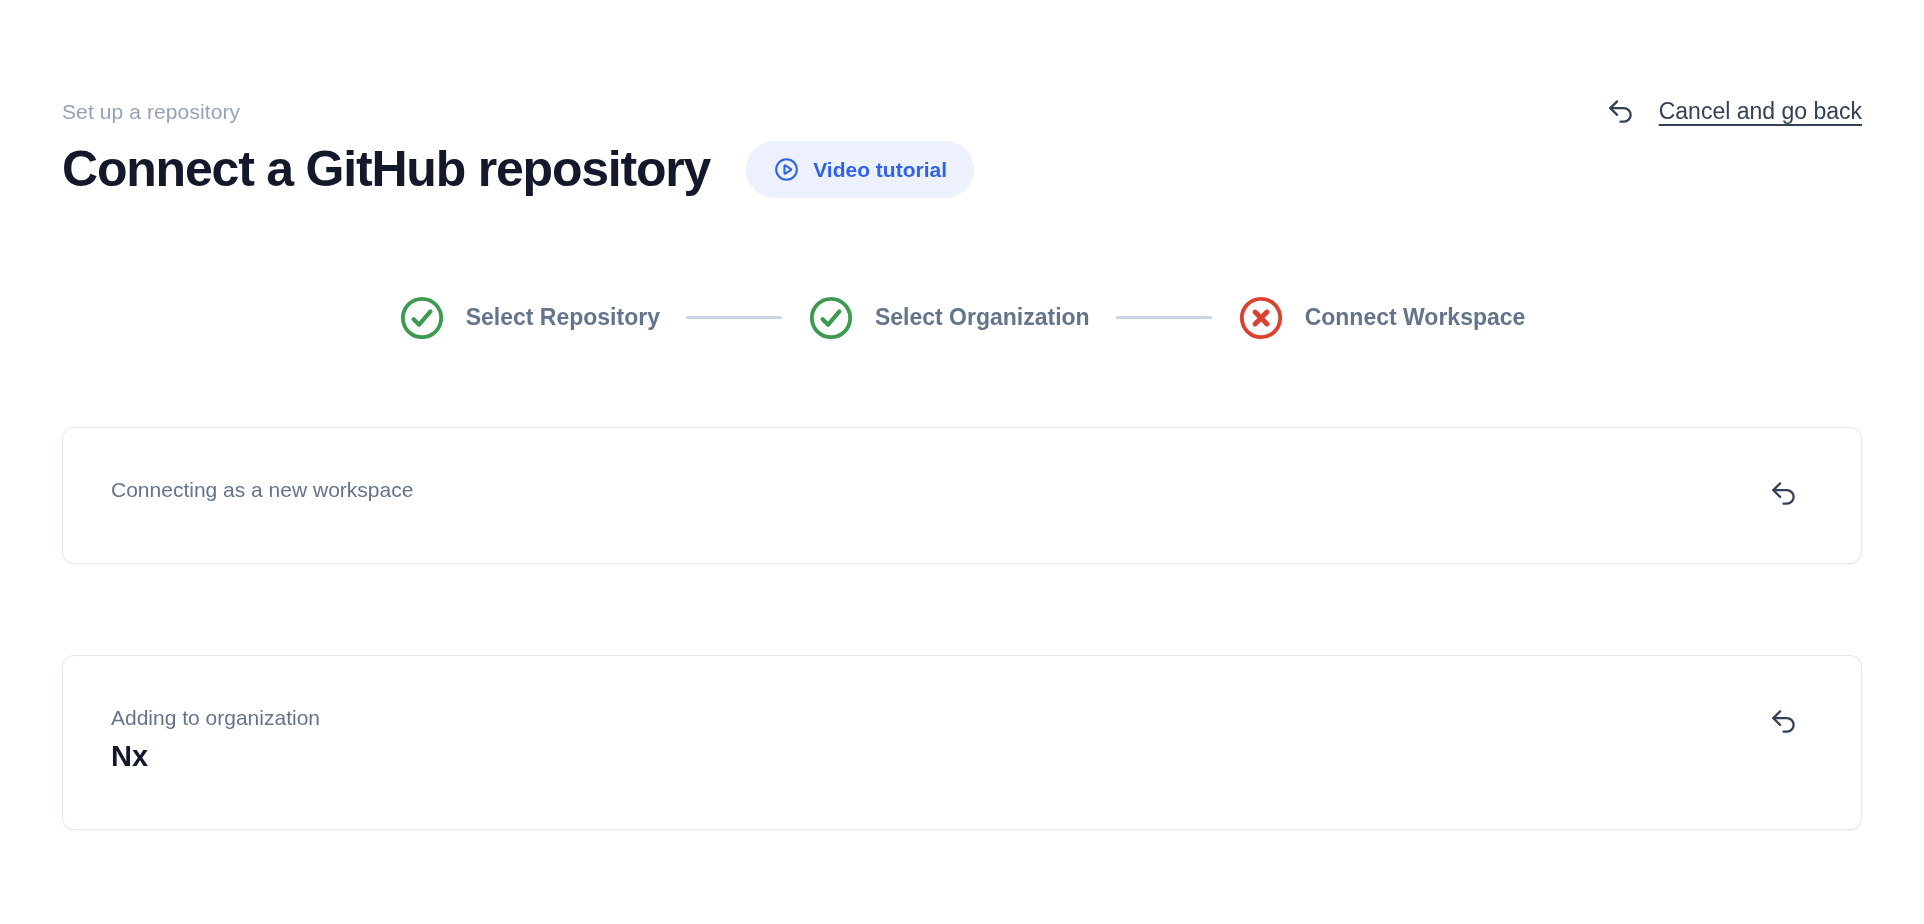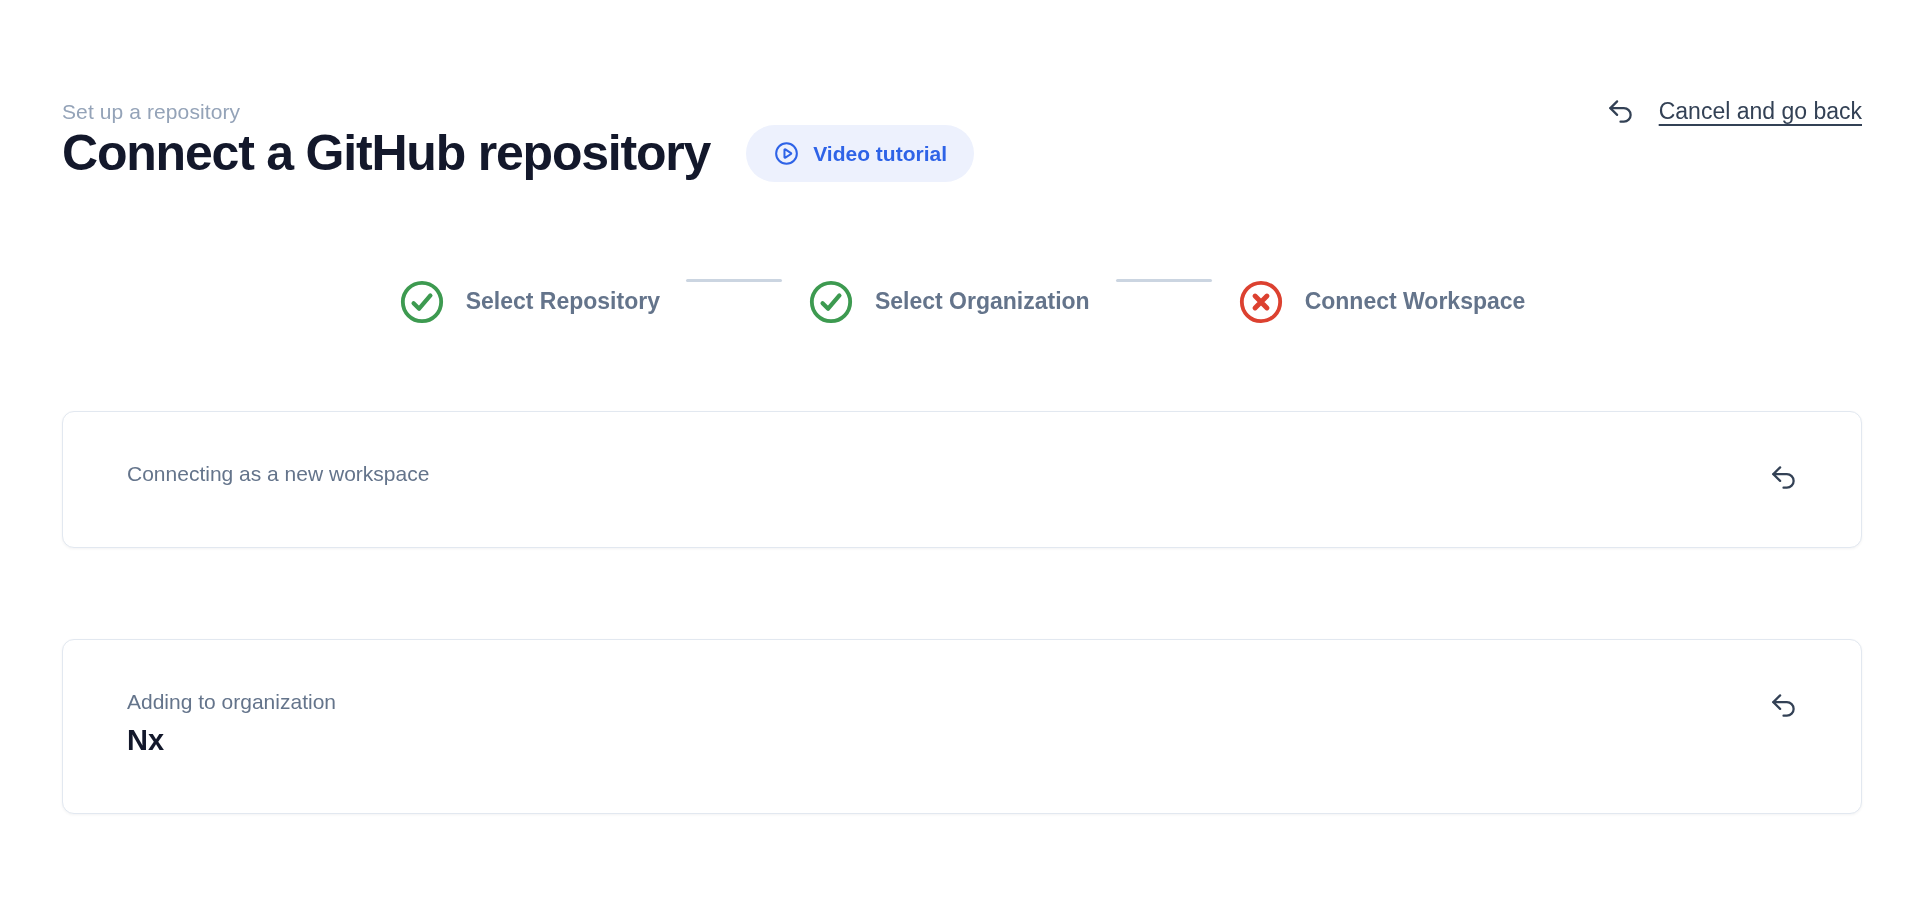"Connect a GitHub repository" .title-row { margin-top: 0 -> 16px }
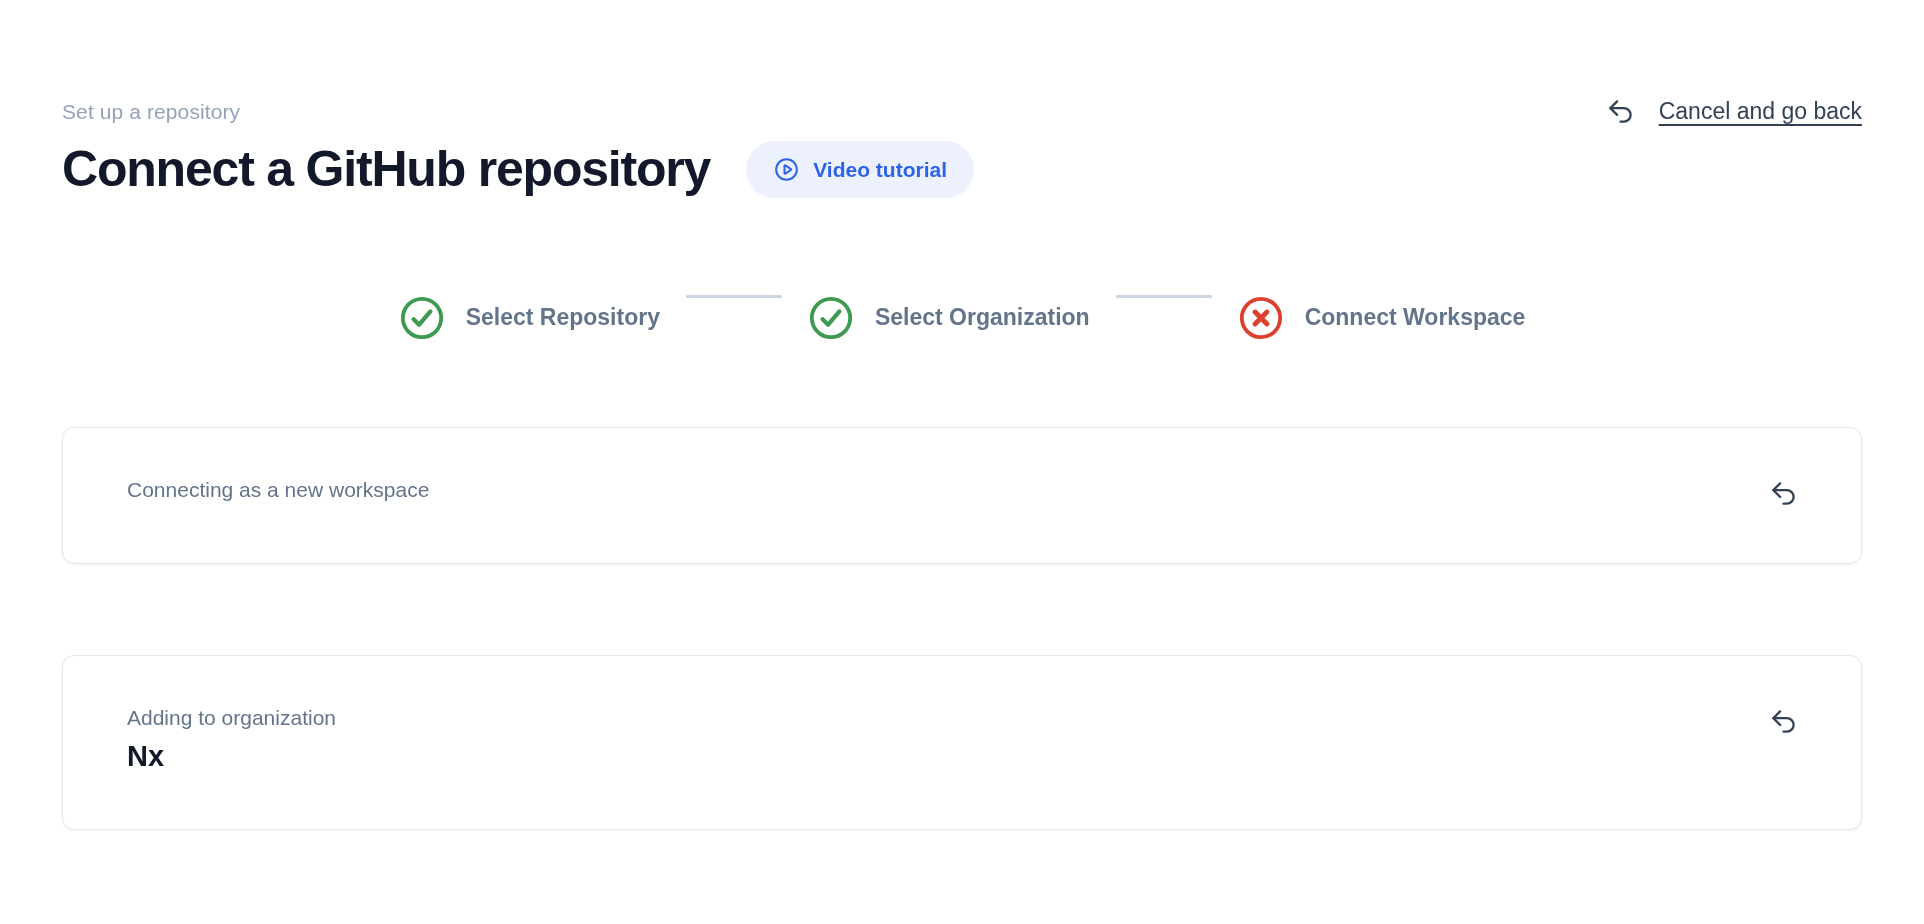"Select Repository" .stepper { align-items: flex-start -> center }
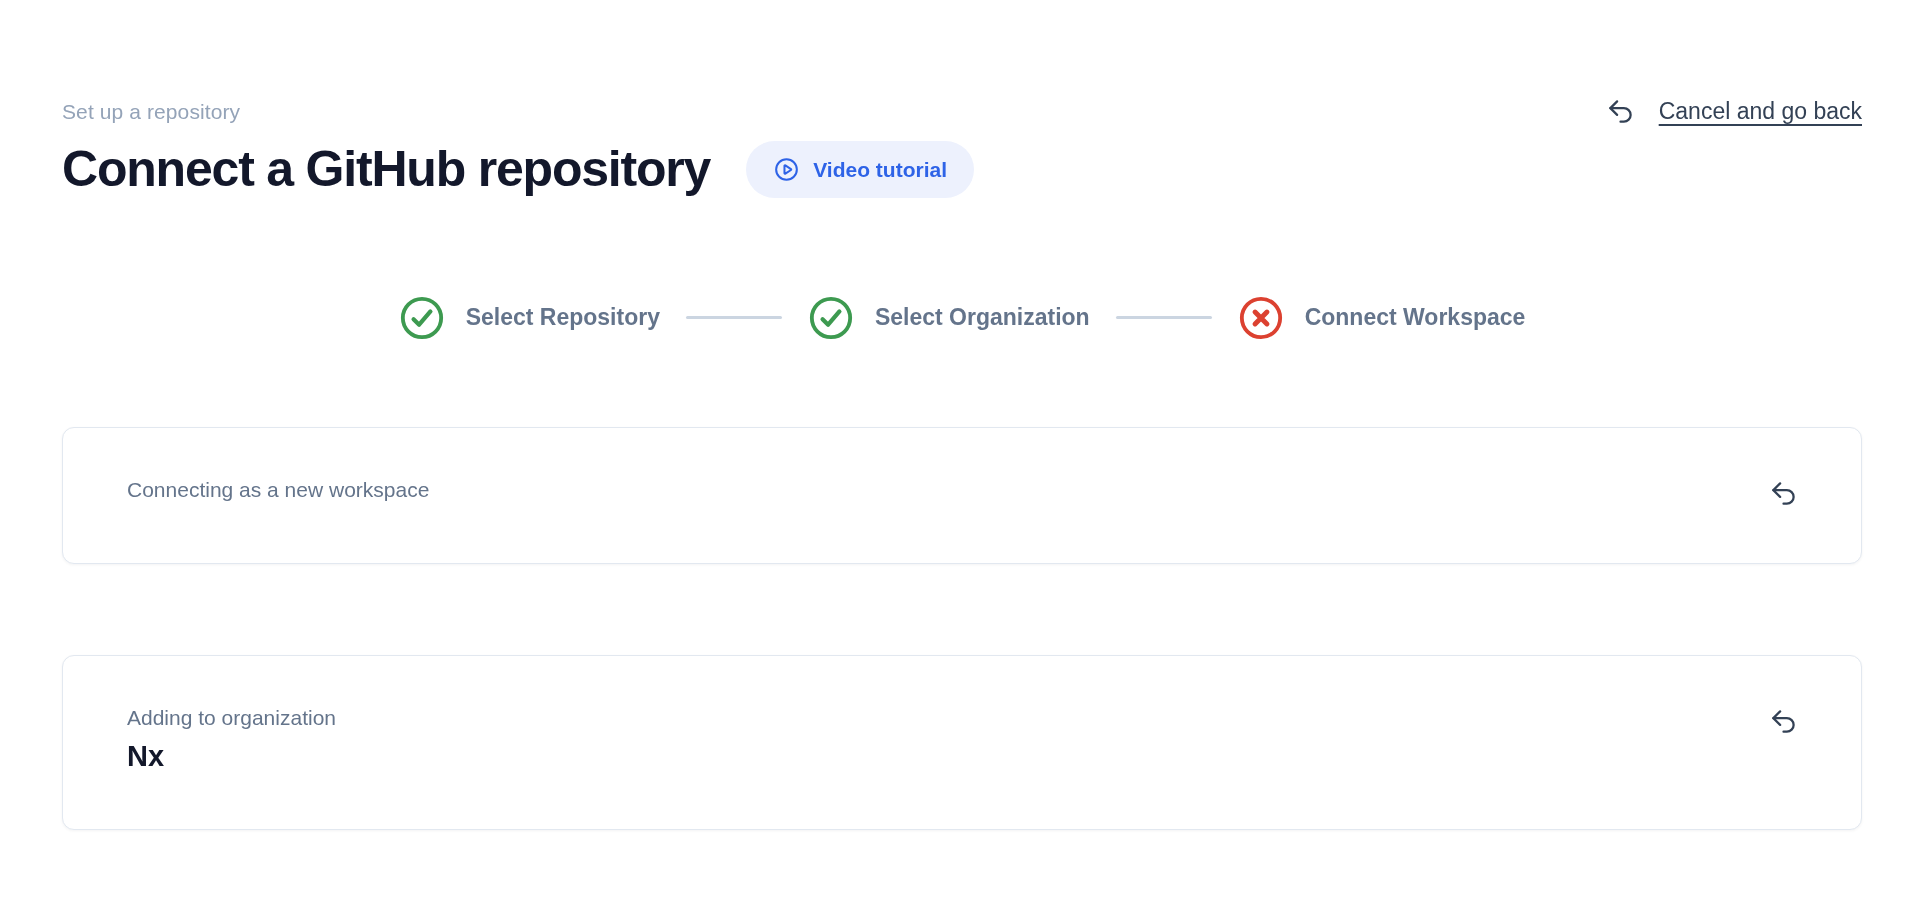"Connecting as a new workspace" .card { padding: 50px 64px 56px 64px -> 50px 64px 56px 48px }
